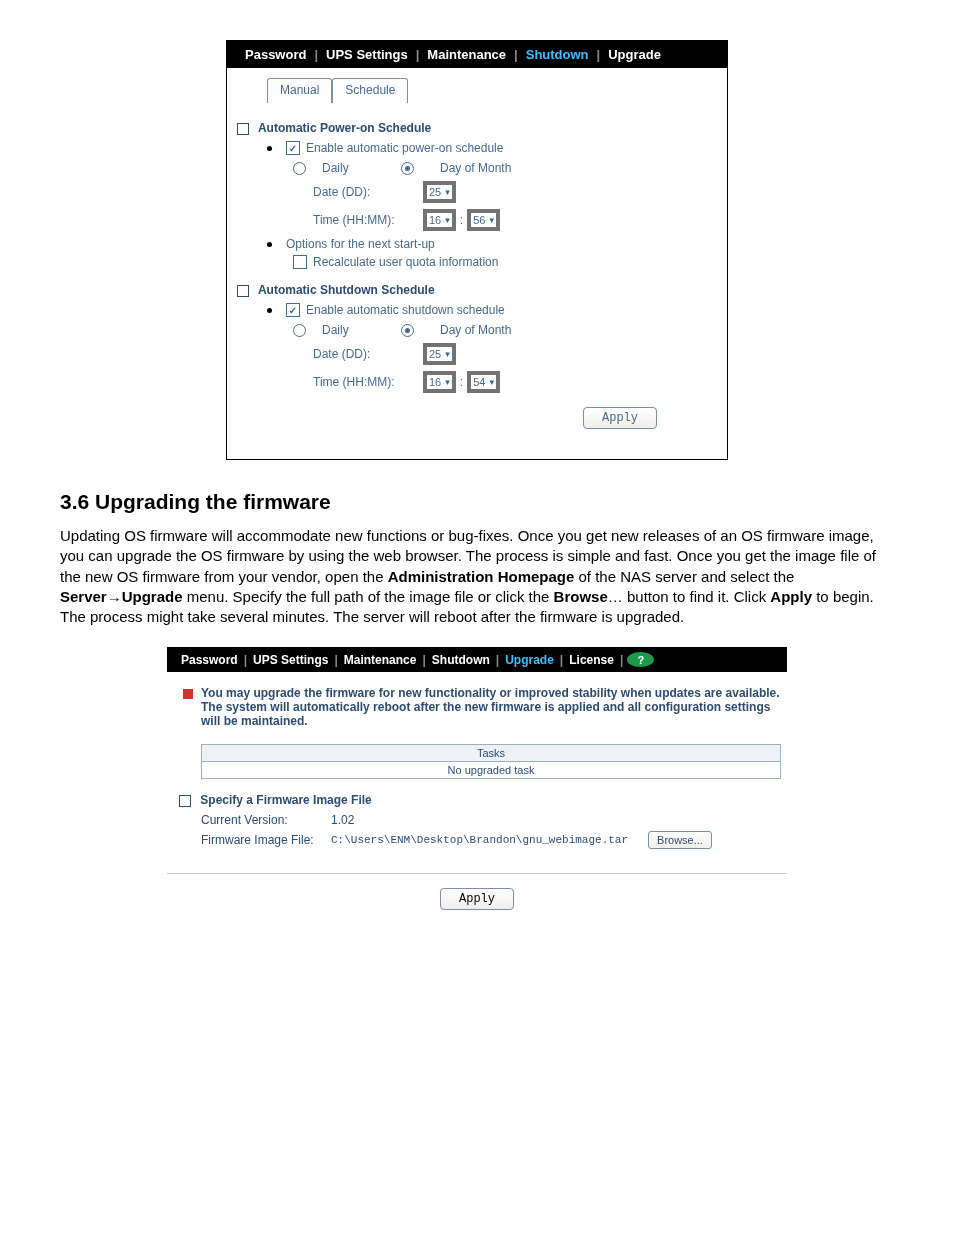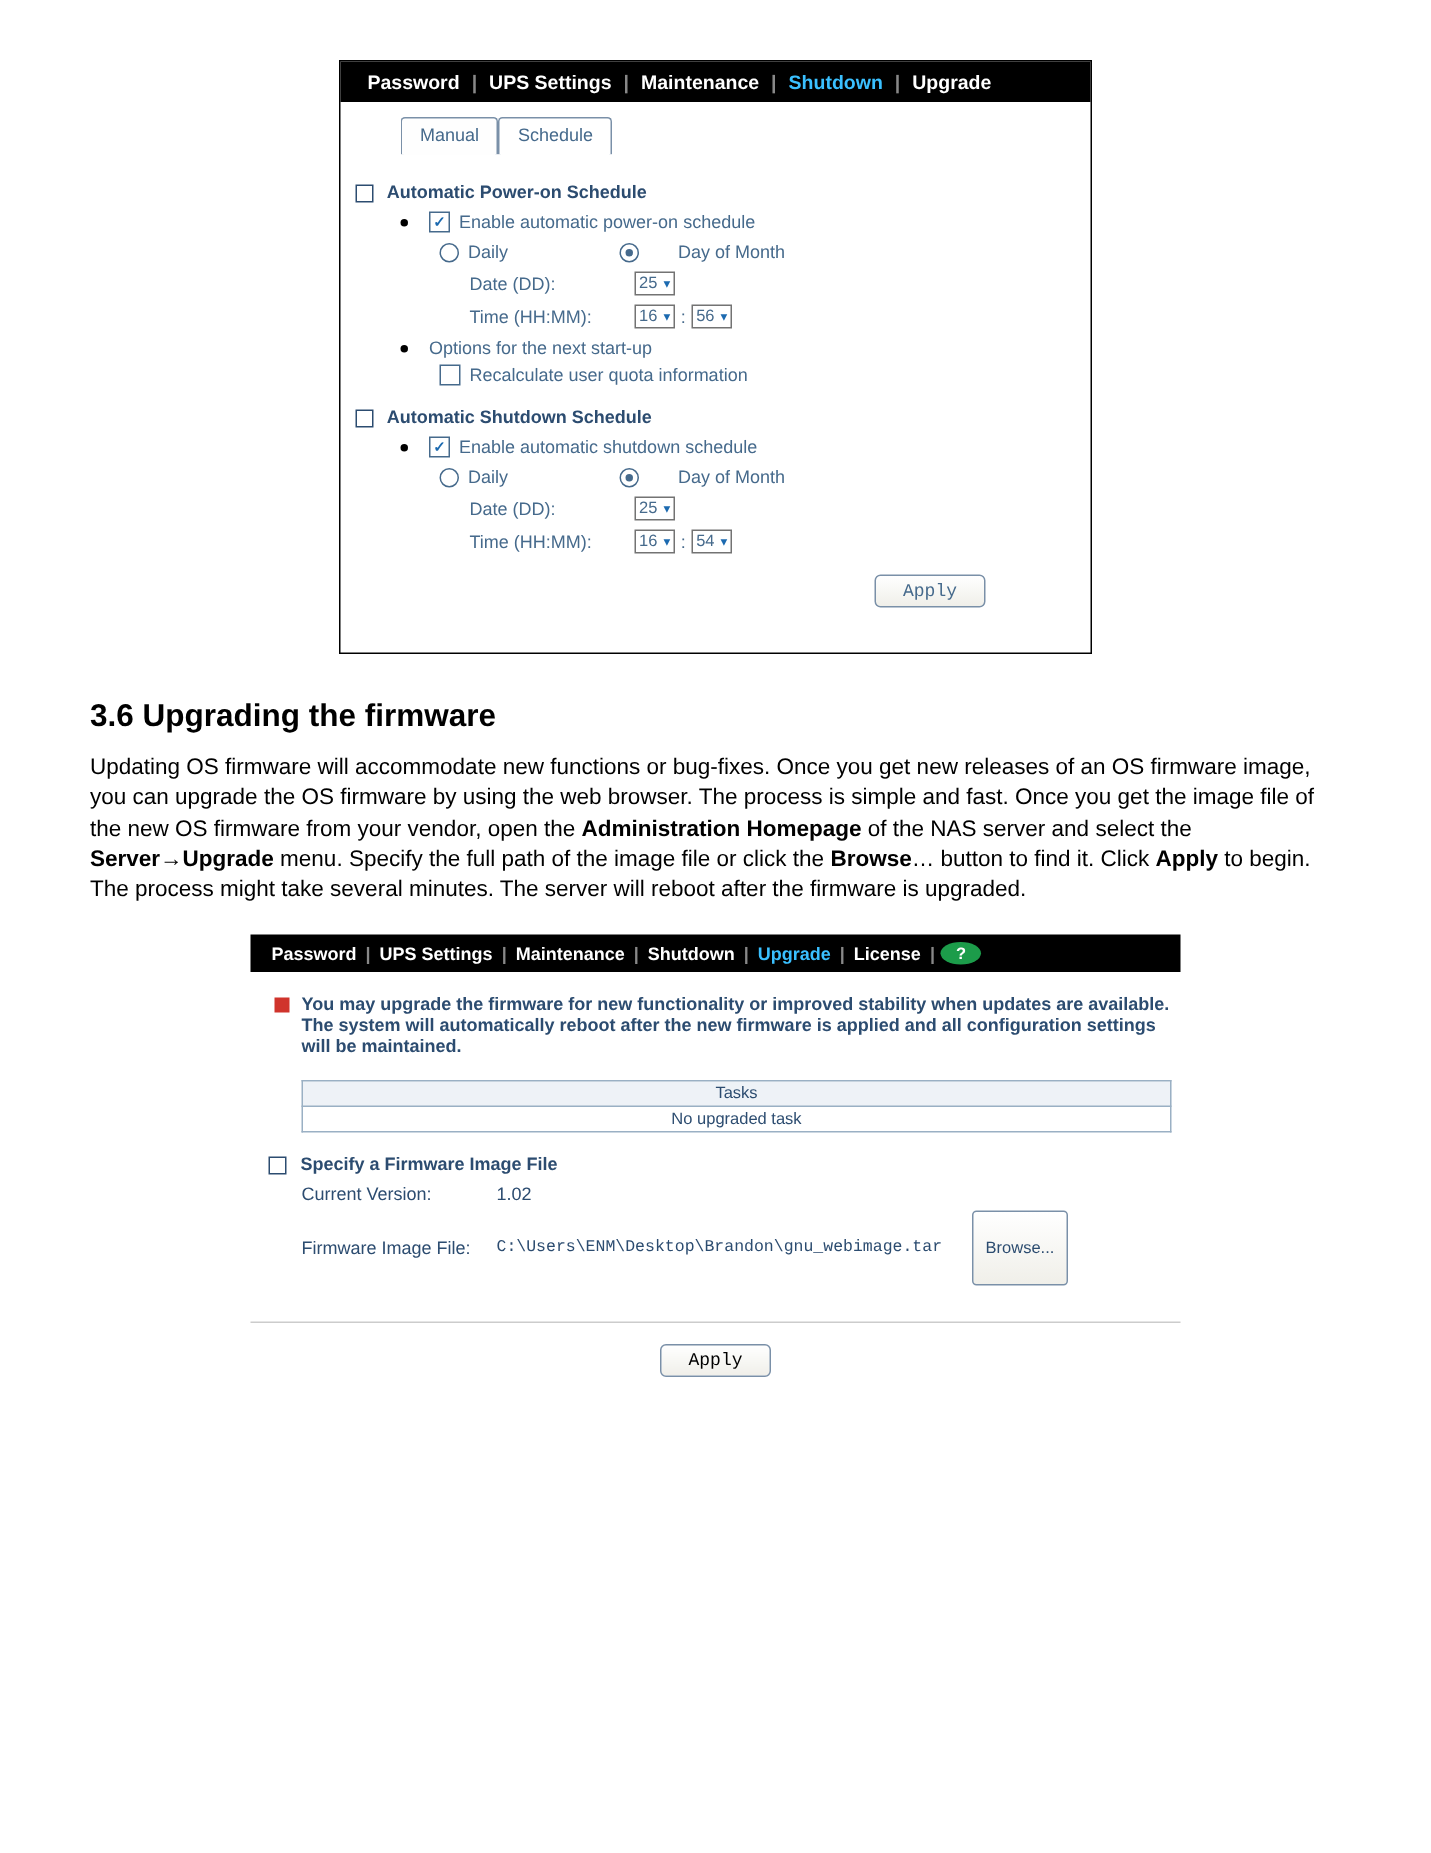"Daily" .opt-row .col1 { gap: none -> 10px; width: 120px -> 108px }
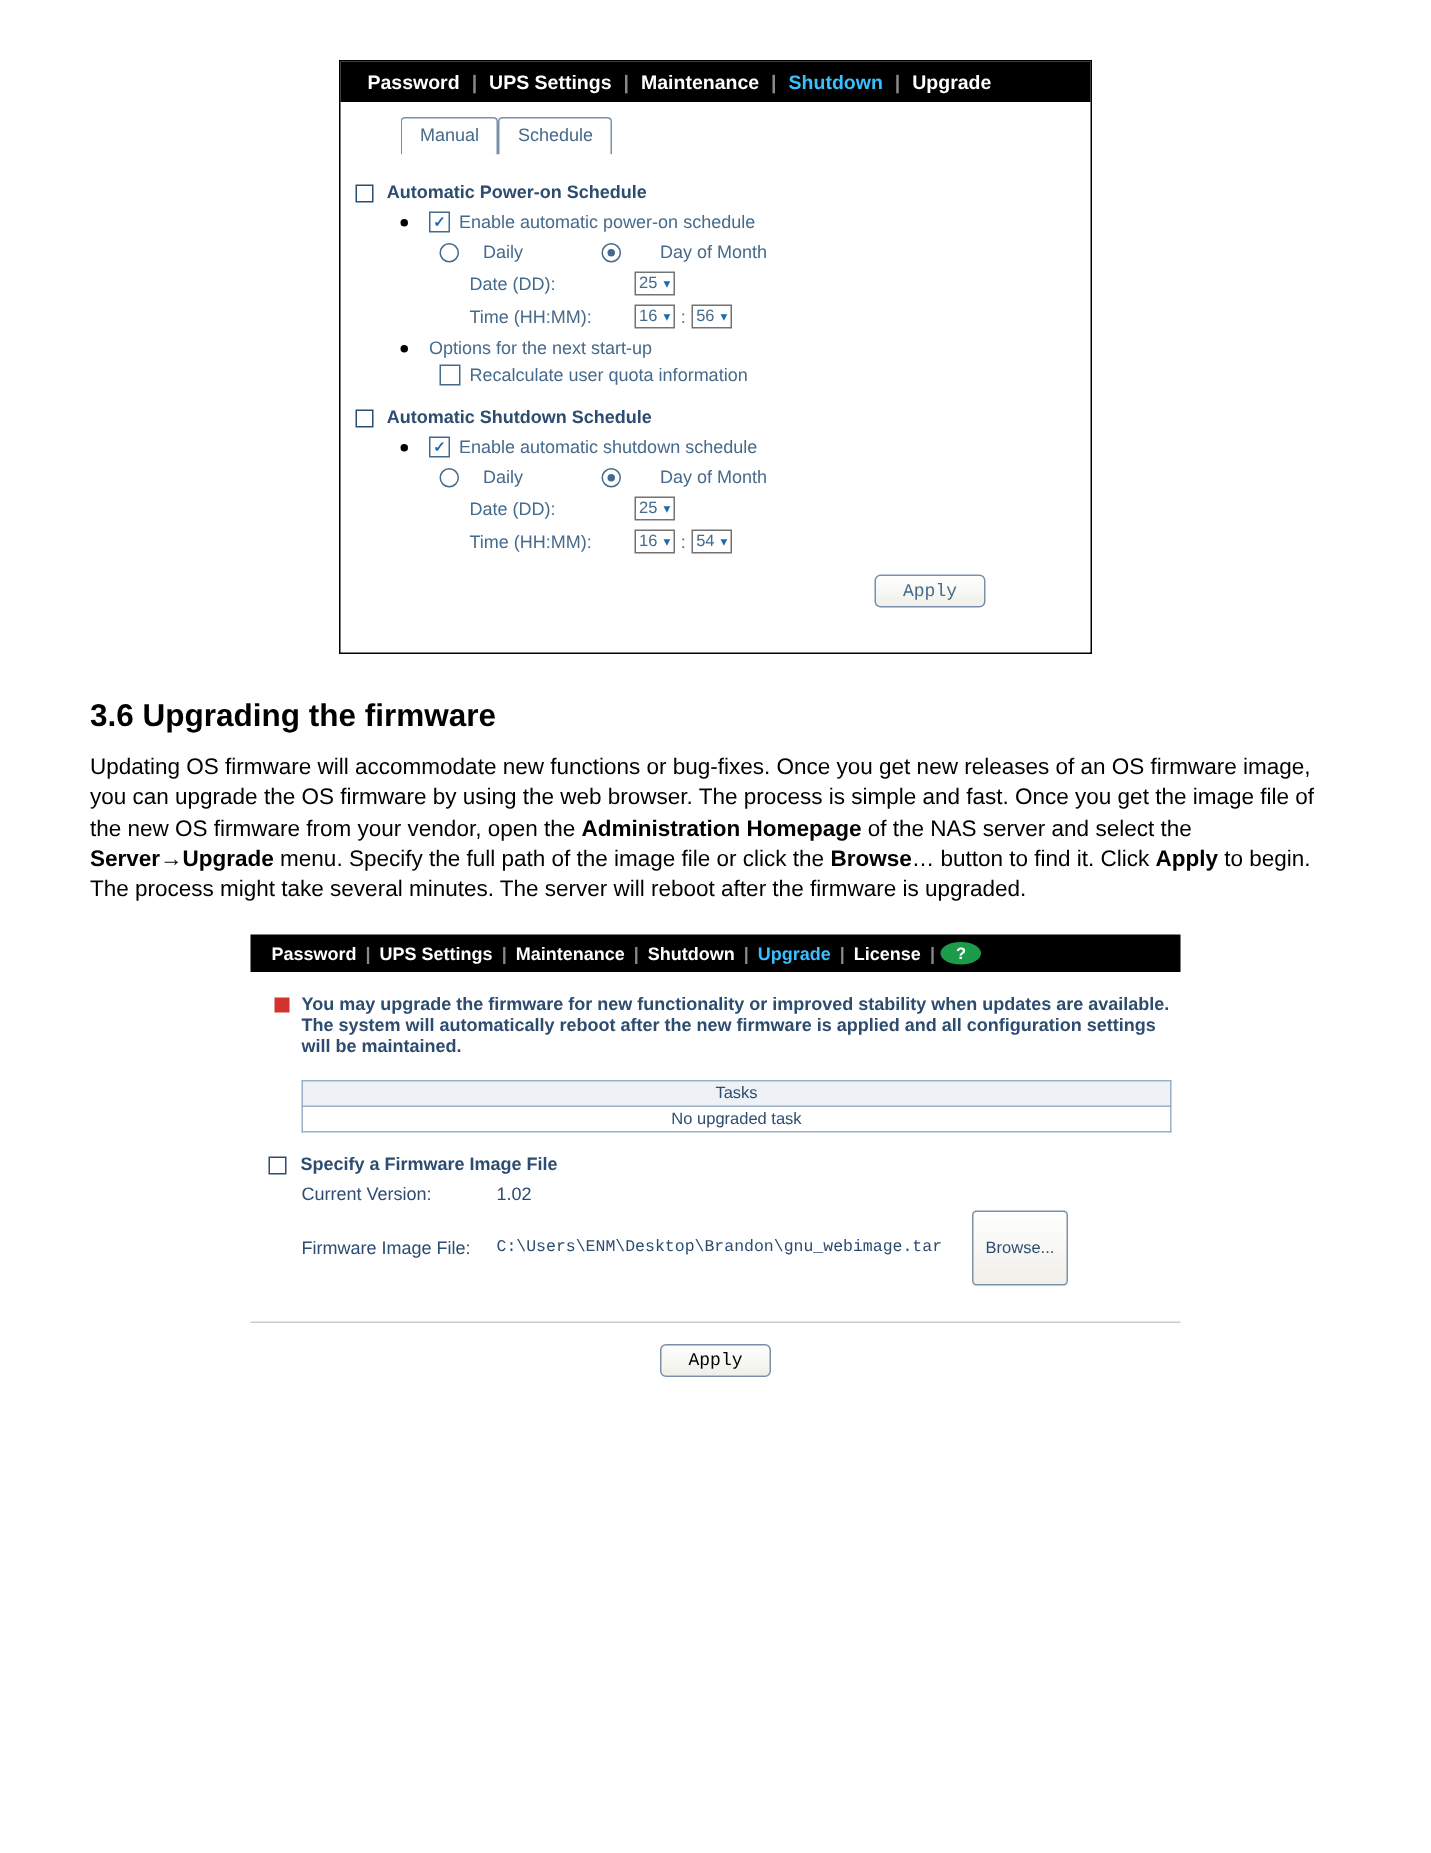"25" .sel { border: 1px solid #737373 -> 4px solid #737373 }
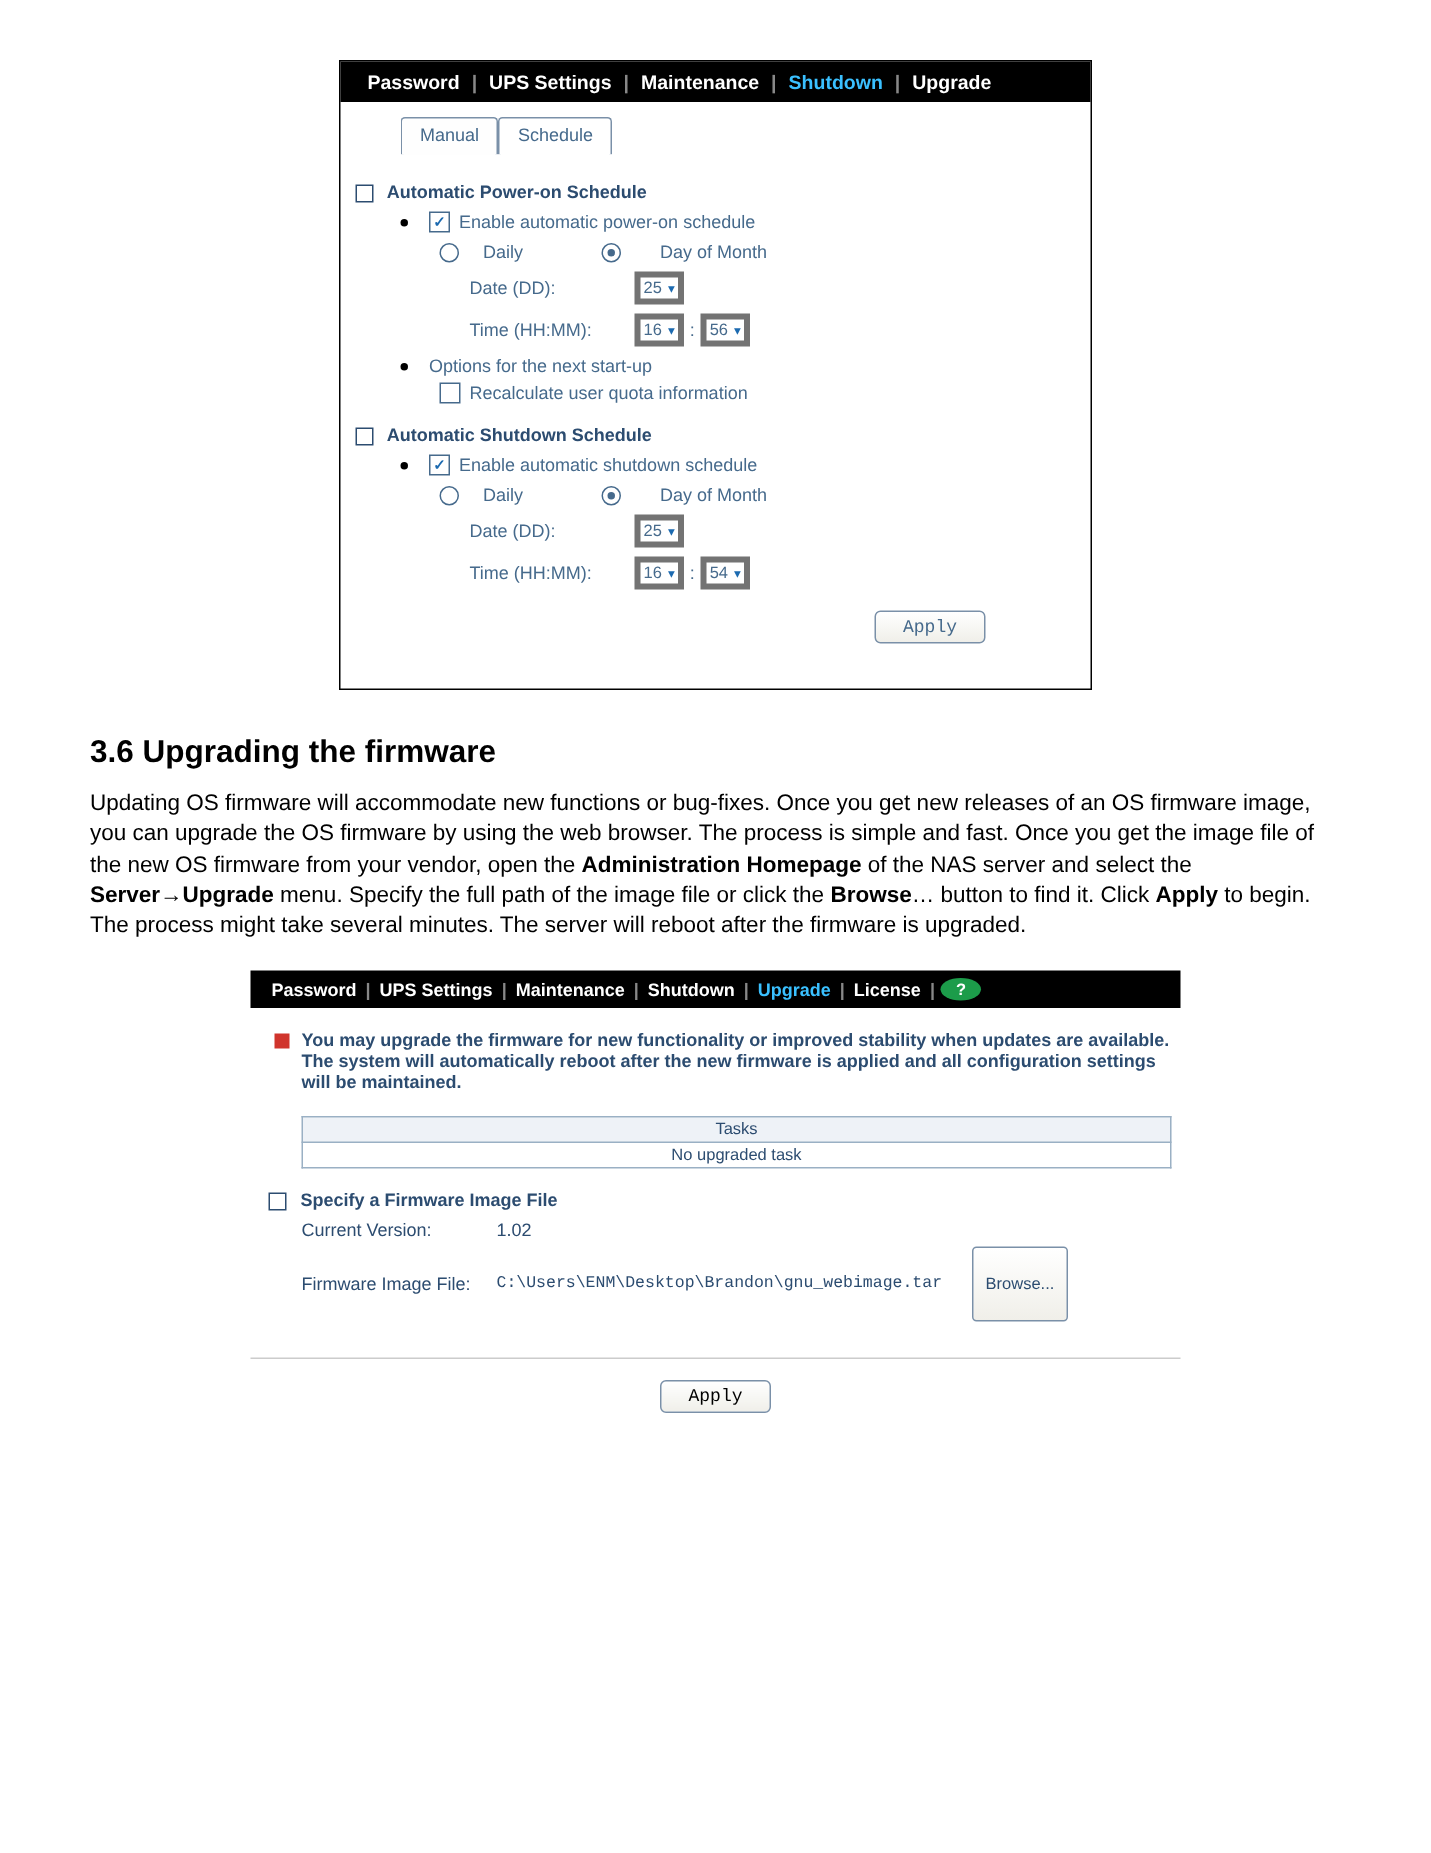"Browse..." .browse-btn { padding: 18px 8px -> 2px 8px }
